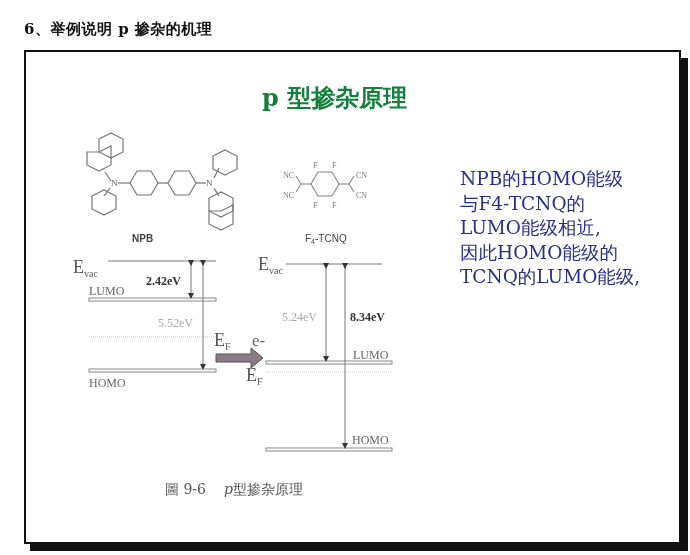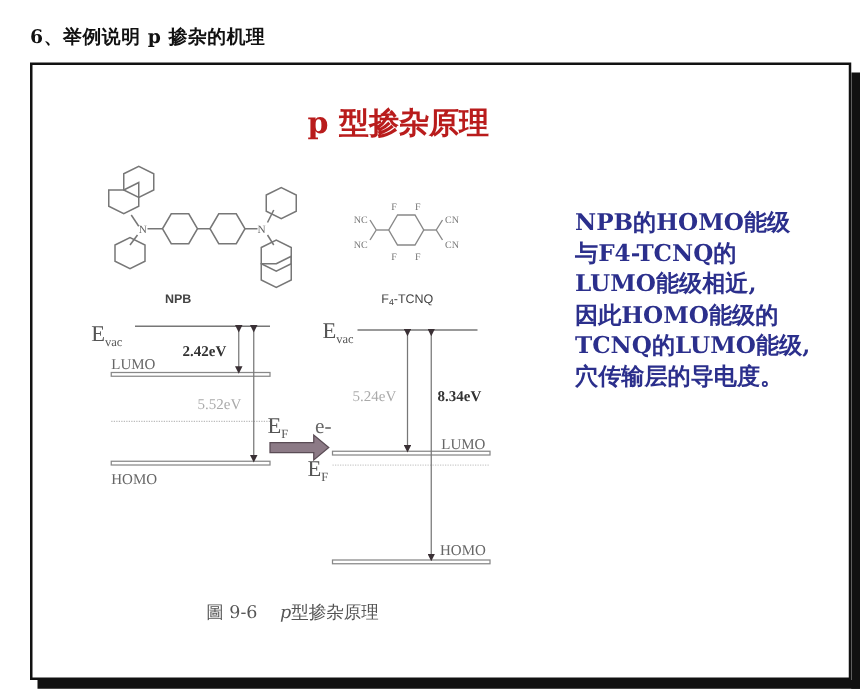"p 型掺杂原理" .slide-title { color: #b91c1c -> #15803d; left: 246px -> 262px }
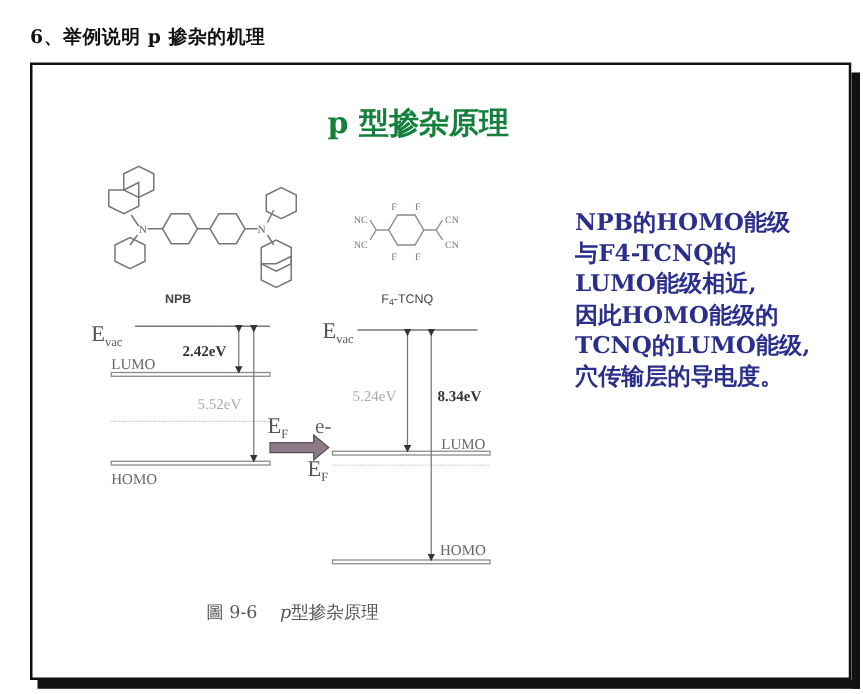"NPB的HOMO能级" .desc { font-weight: bold -> normal }
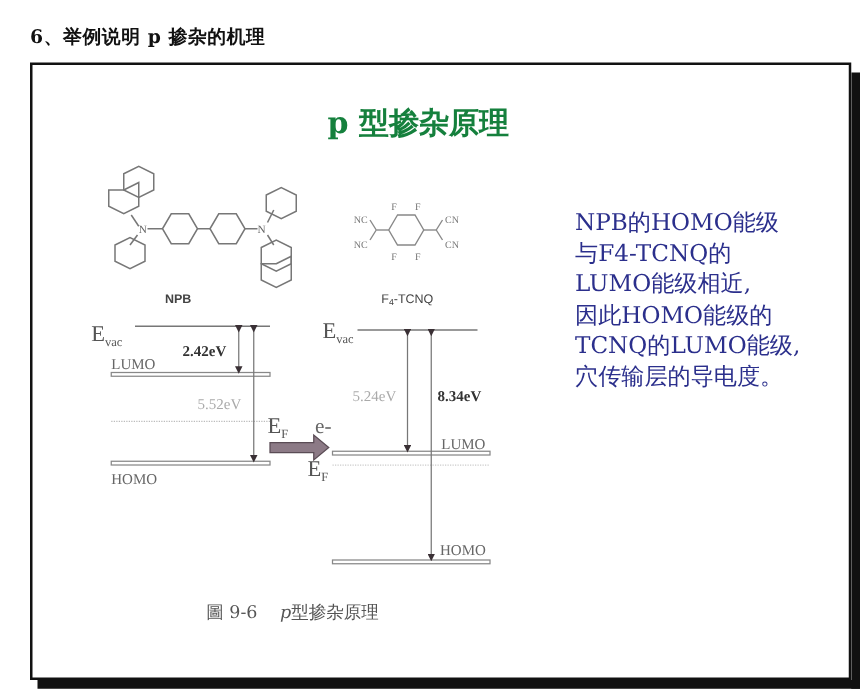"穴传输层的导电度。" div { html: <div>穴传输层的导电度。</div> -> none }
